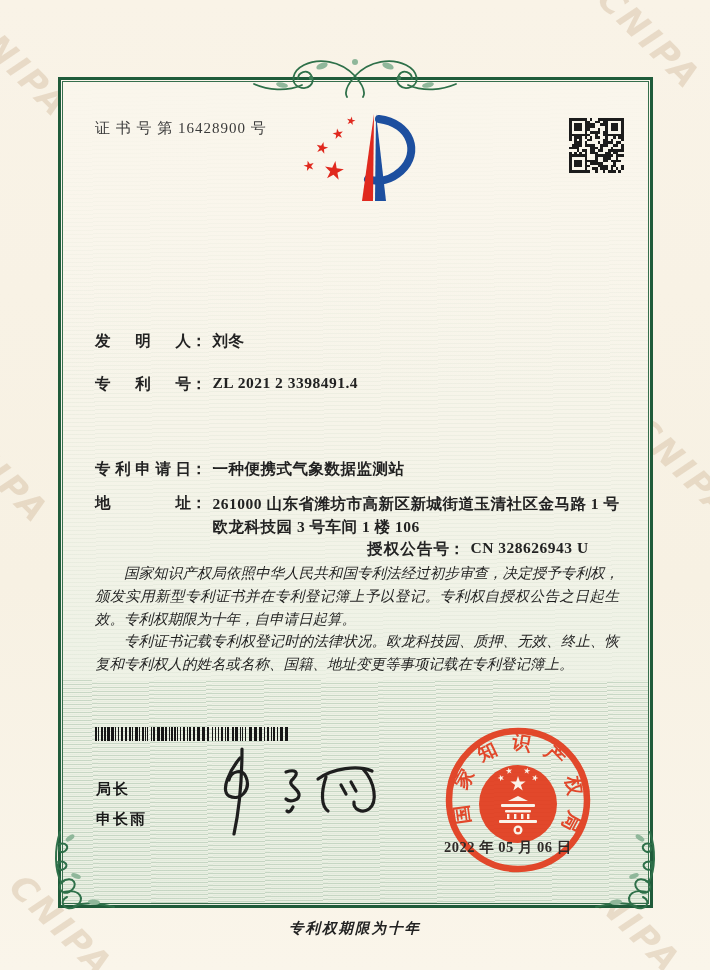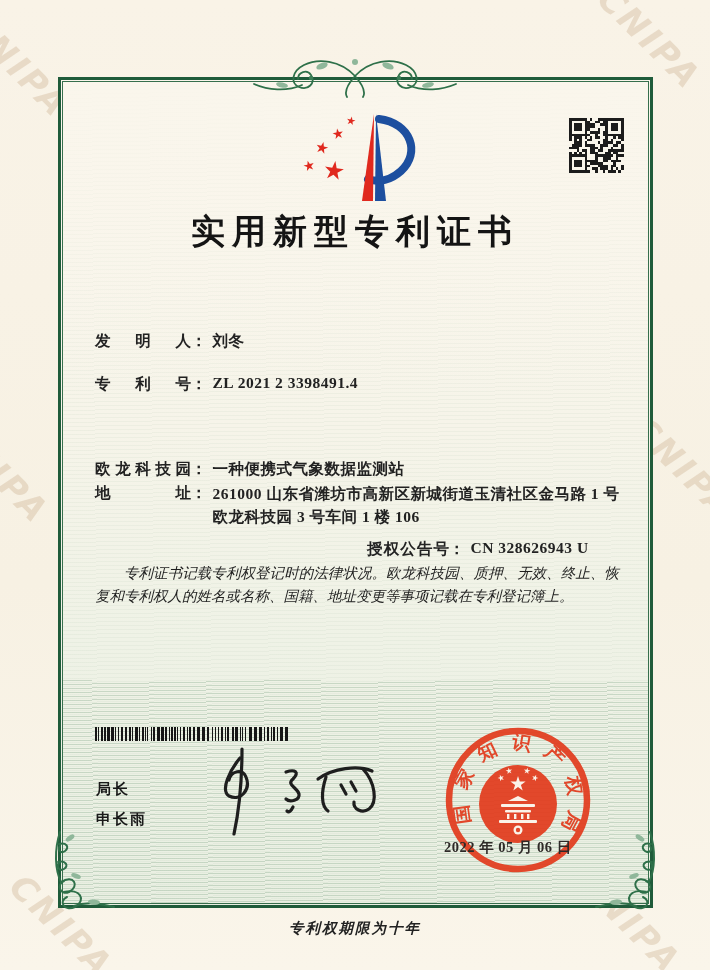"证 书 号 第 16428900" div.cert-no { html: none -> <div>证 书 号 第 16428900 号</div> }
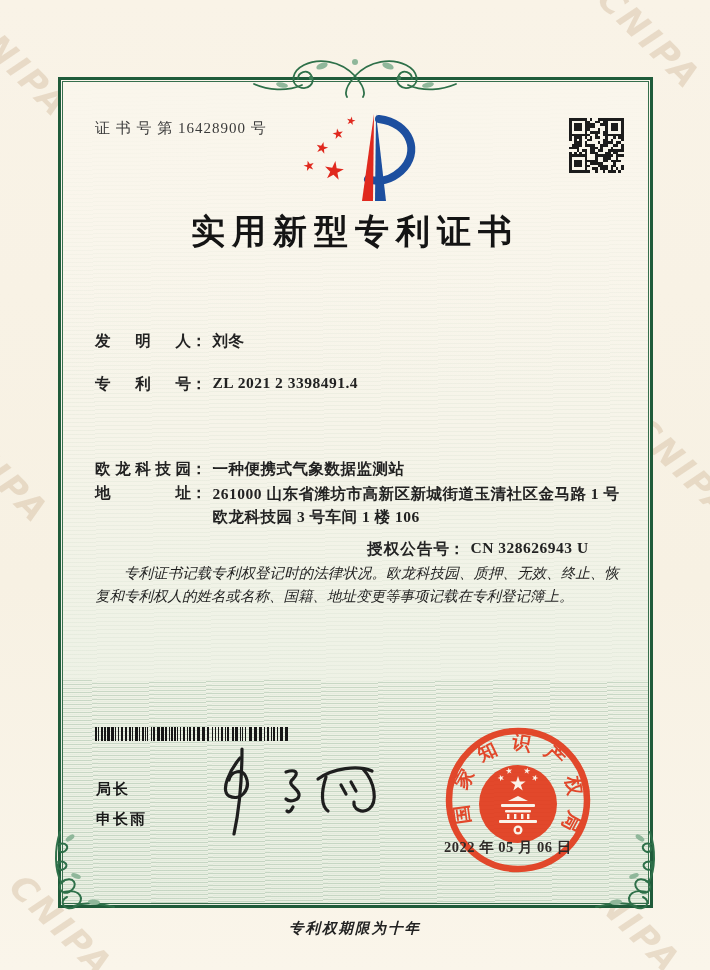"实用新型专利证书" div.title { html: <div>实用新型专利证书</div> -> none }
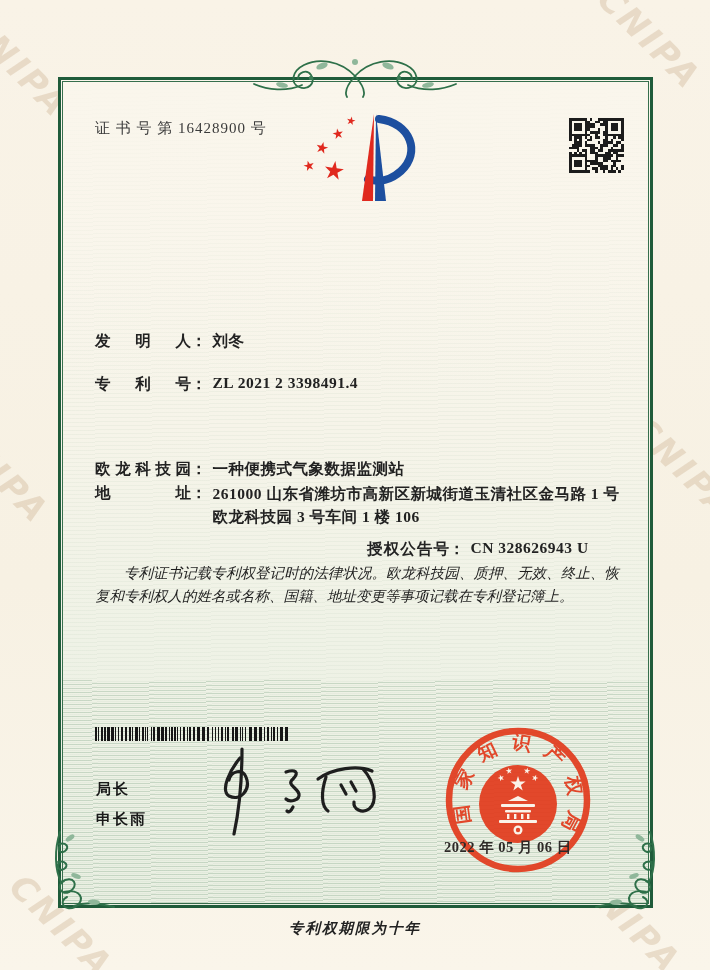"欧龙科技园" span.lb { text: 欧龙科技园 -> 专利申请日 }
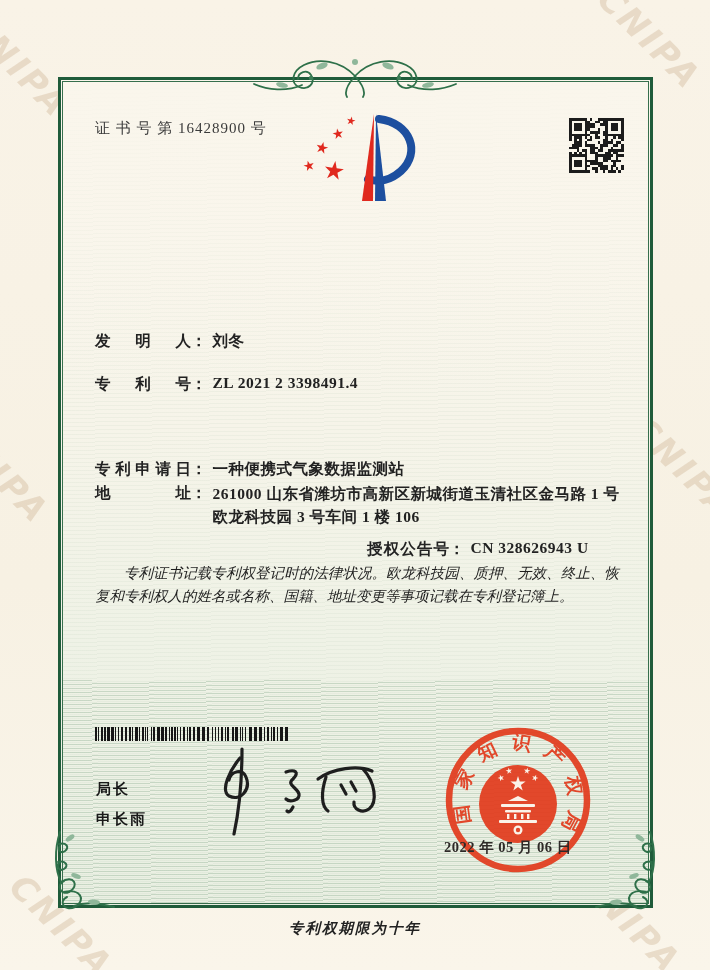"地址： 261000 山东省潍坊市高新区新城街道玉清社区金马路 1 号" .r5 { top: 483px -> 493px }
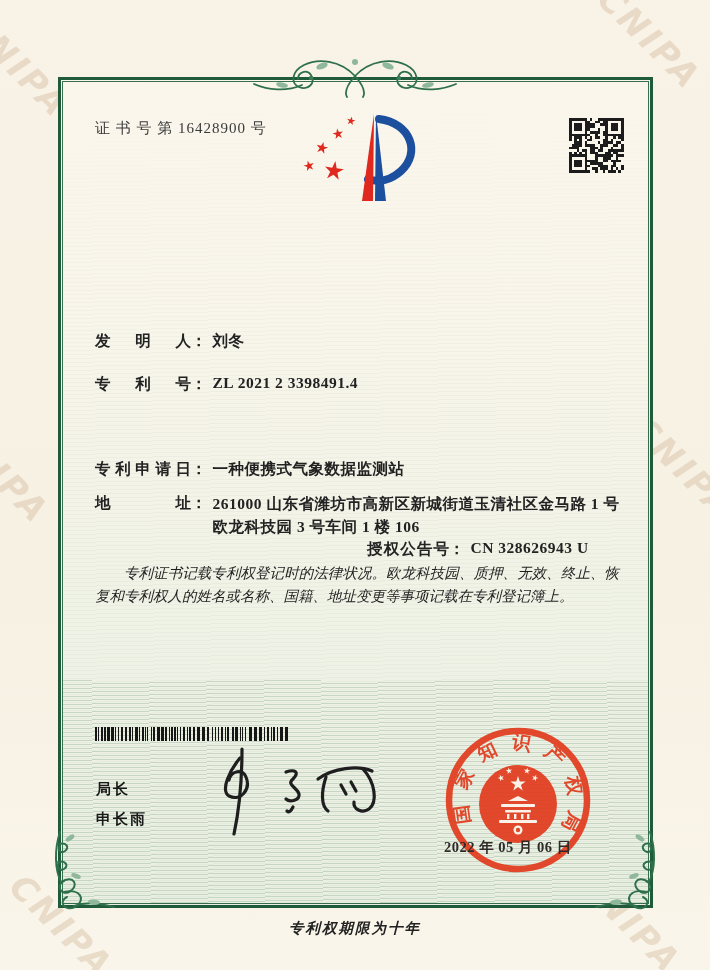"国家知识产权局依照中华人民共和国专利法经过初步审查，决定授予专利权，颁发实用新型" p { html: none -> <p>国家知识产权局依照中华人民共和国专利法经过初步审查，决定授予专利权，颁发实用新型专利证书并在专利登记簿上予以登记。专利权自授权公告之日起生效。专利权期限为十年，自申请日起算。</p> }
